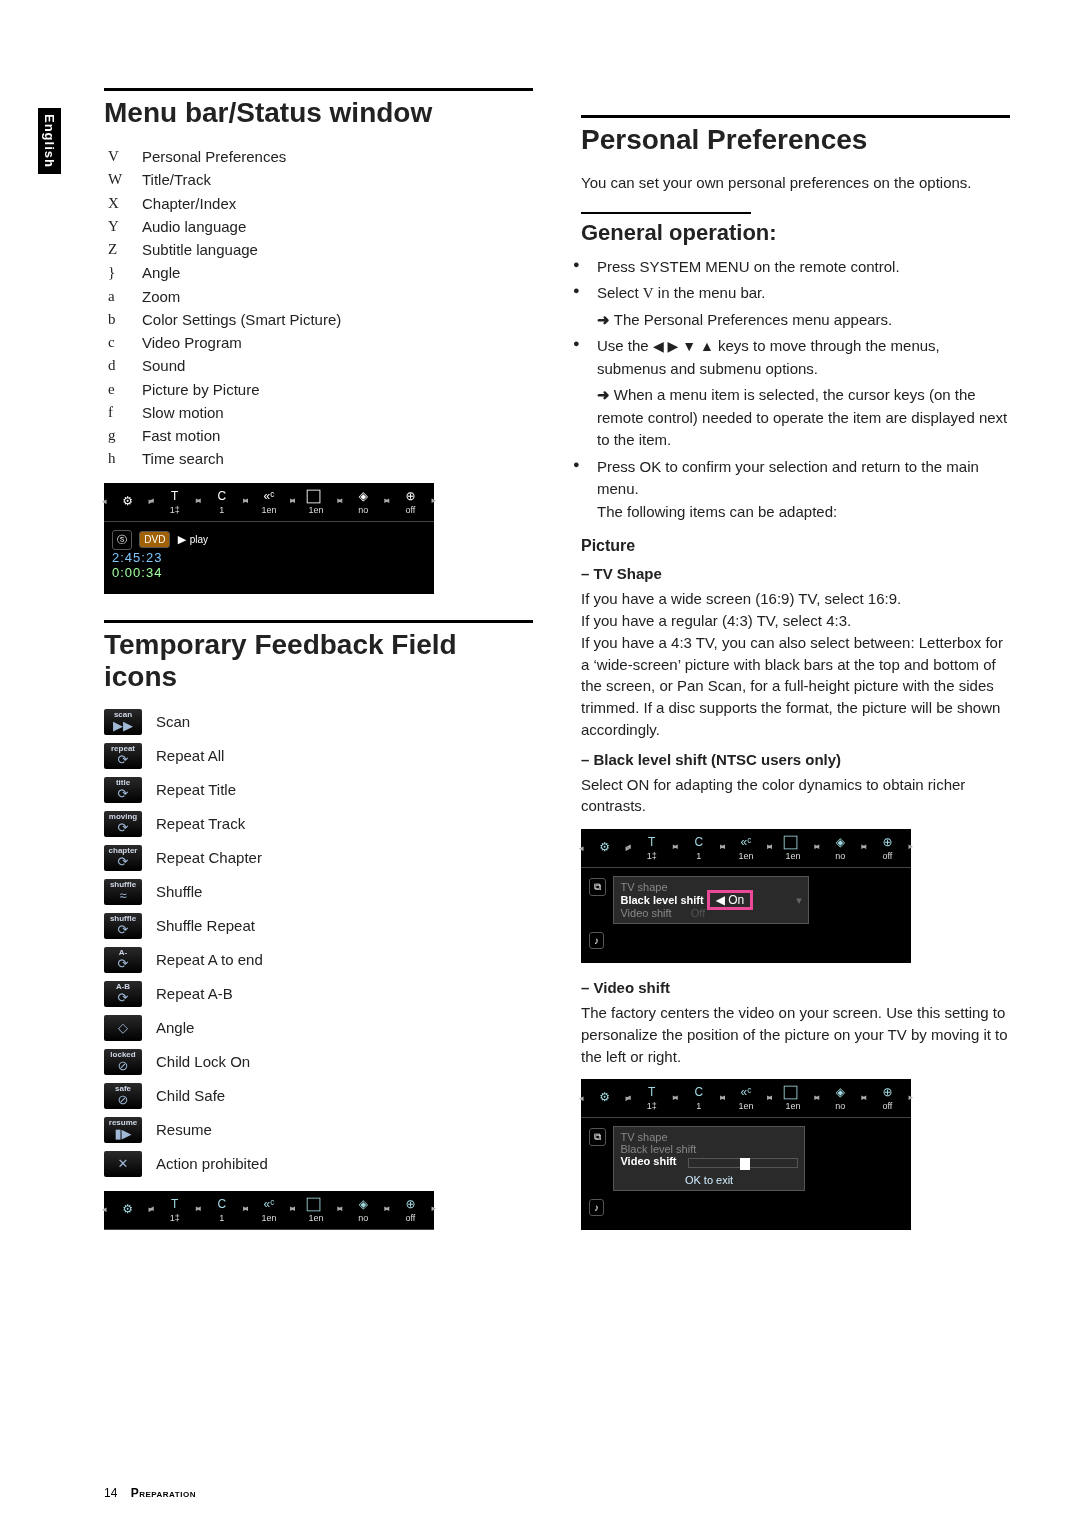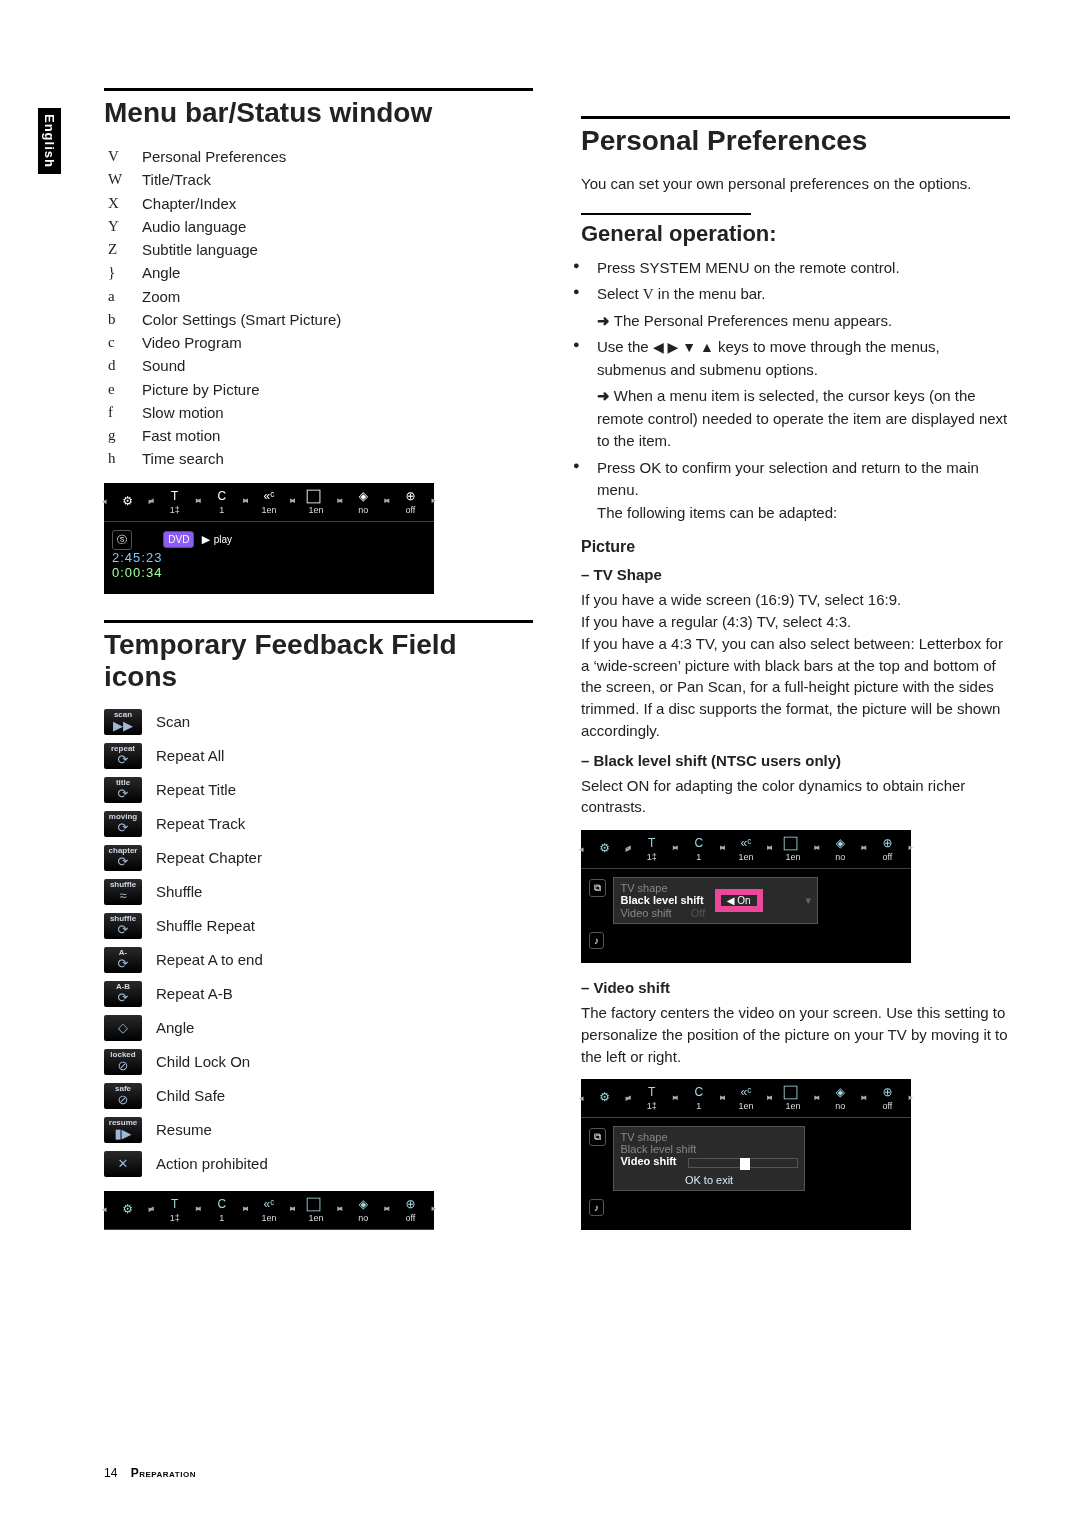"DVD" span.dvd-badge { background: #8b5cf6 -> #a16207; margin-left: 24px -> none }
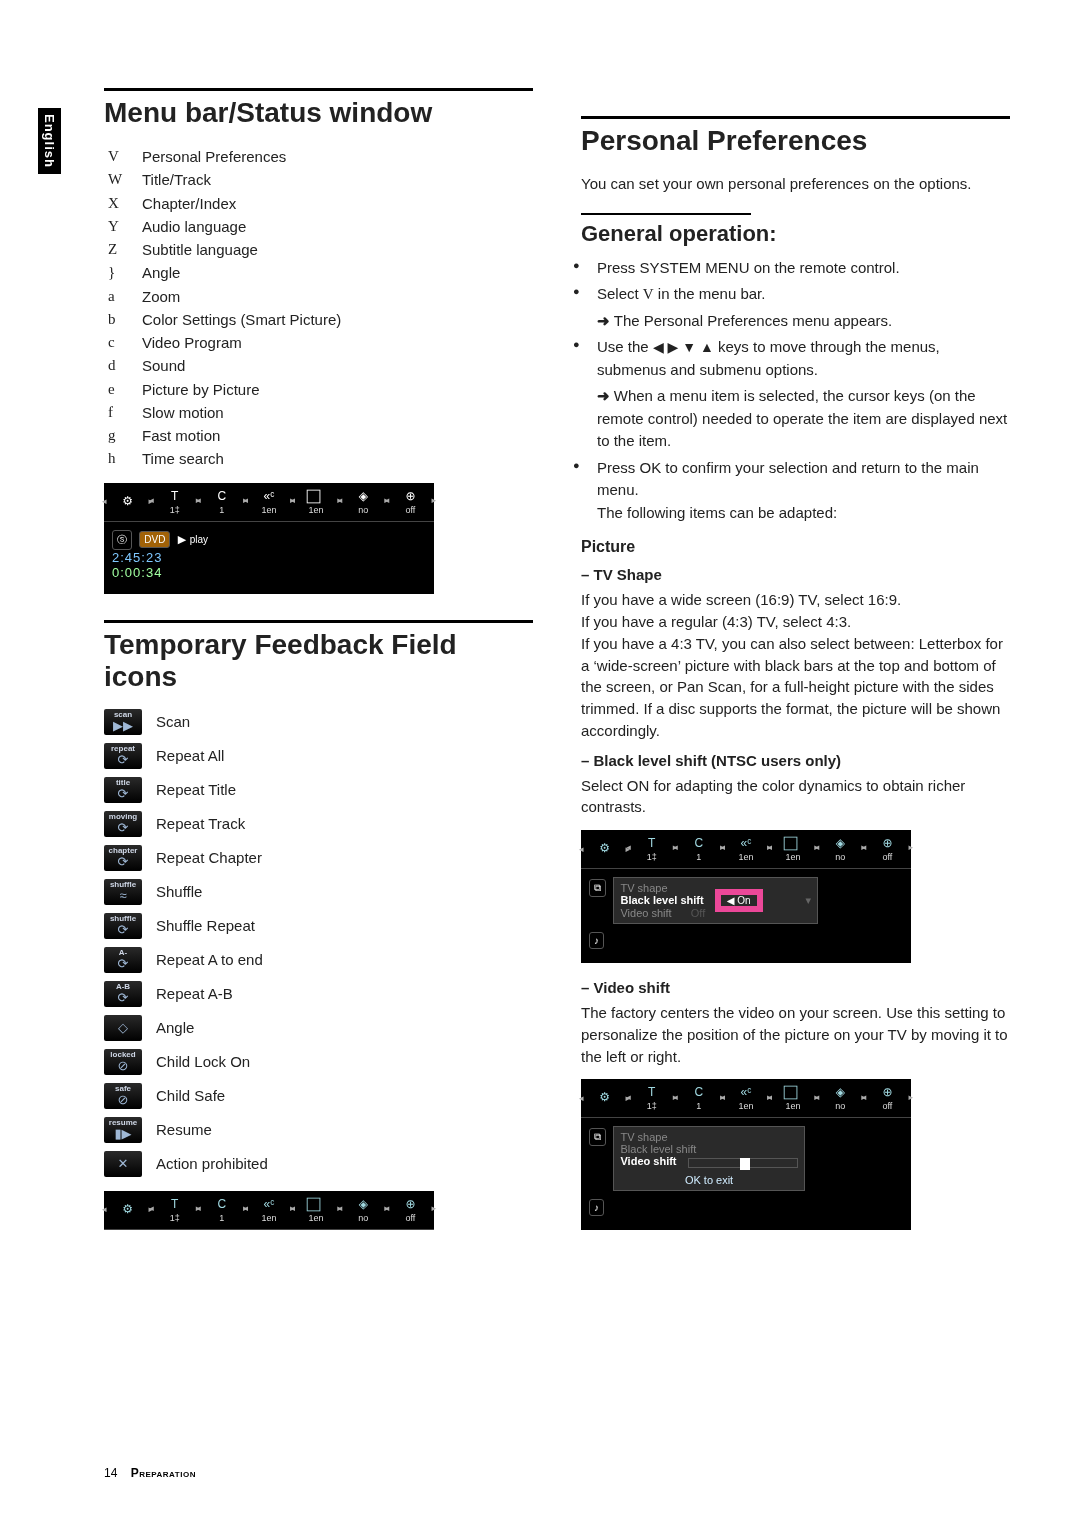"◀ On" .menu-panel .val { border: 6px solid #ec4899 -> 3px solid #ec4899; font-size: 10px -> 12px; margin-left: 8px -> none }
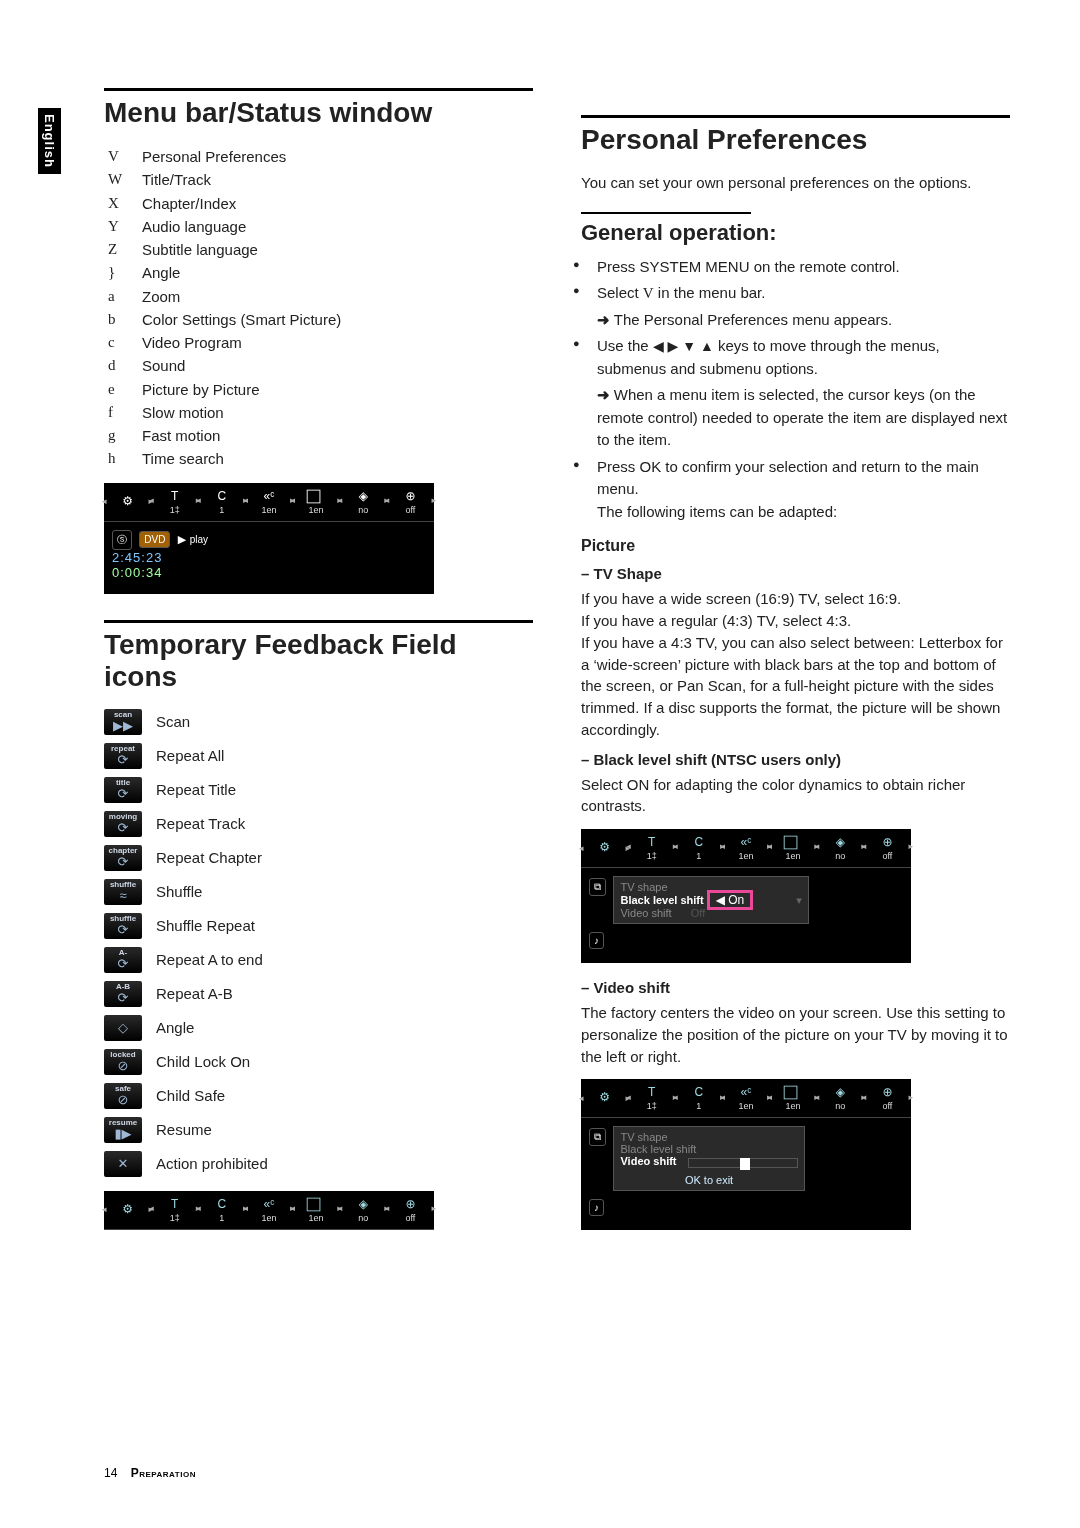"14 Preparation" .footer { bottom: 48px -> 28px }
